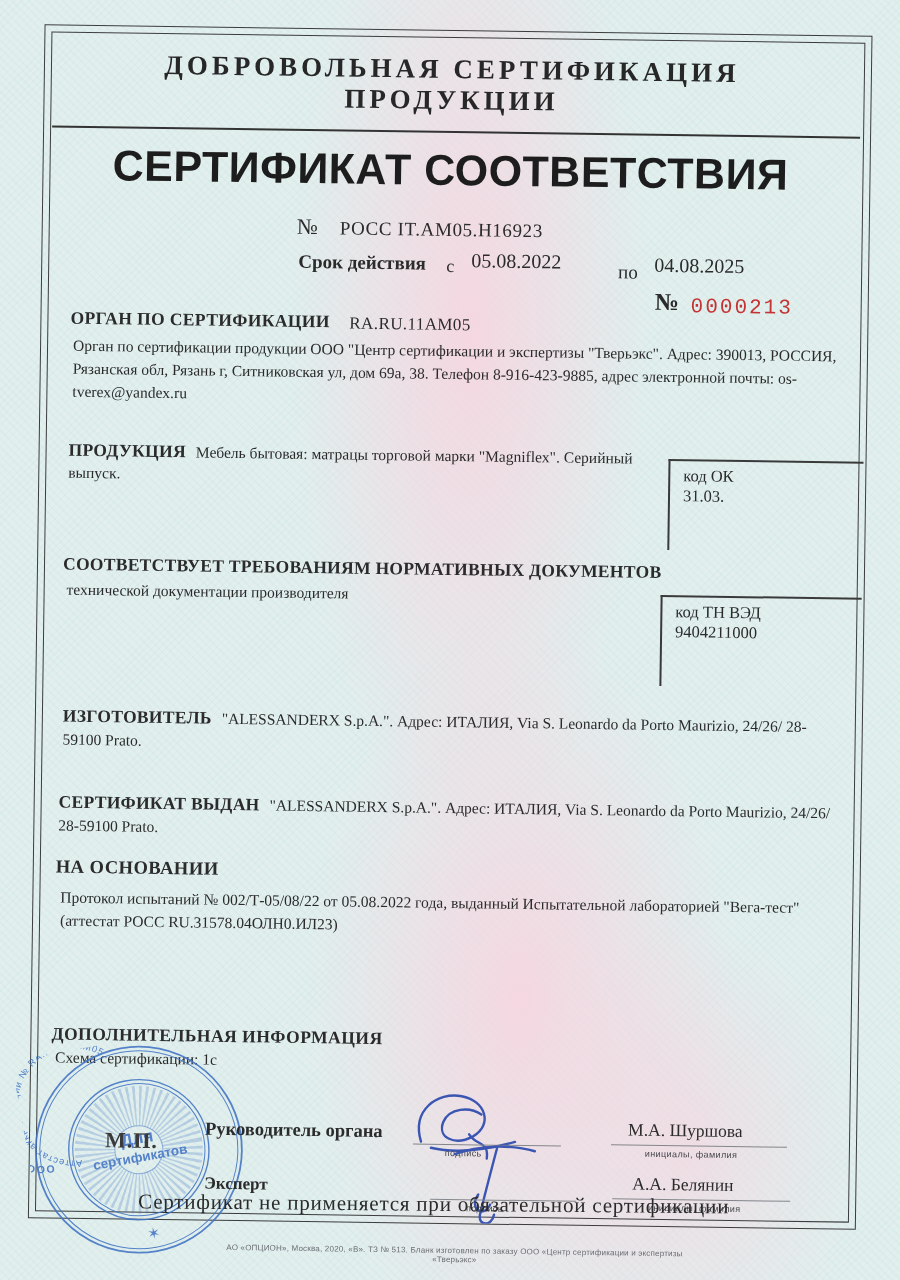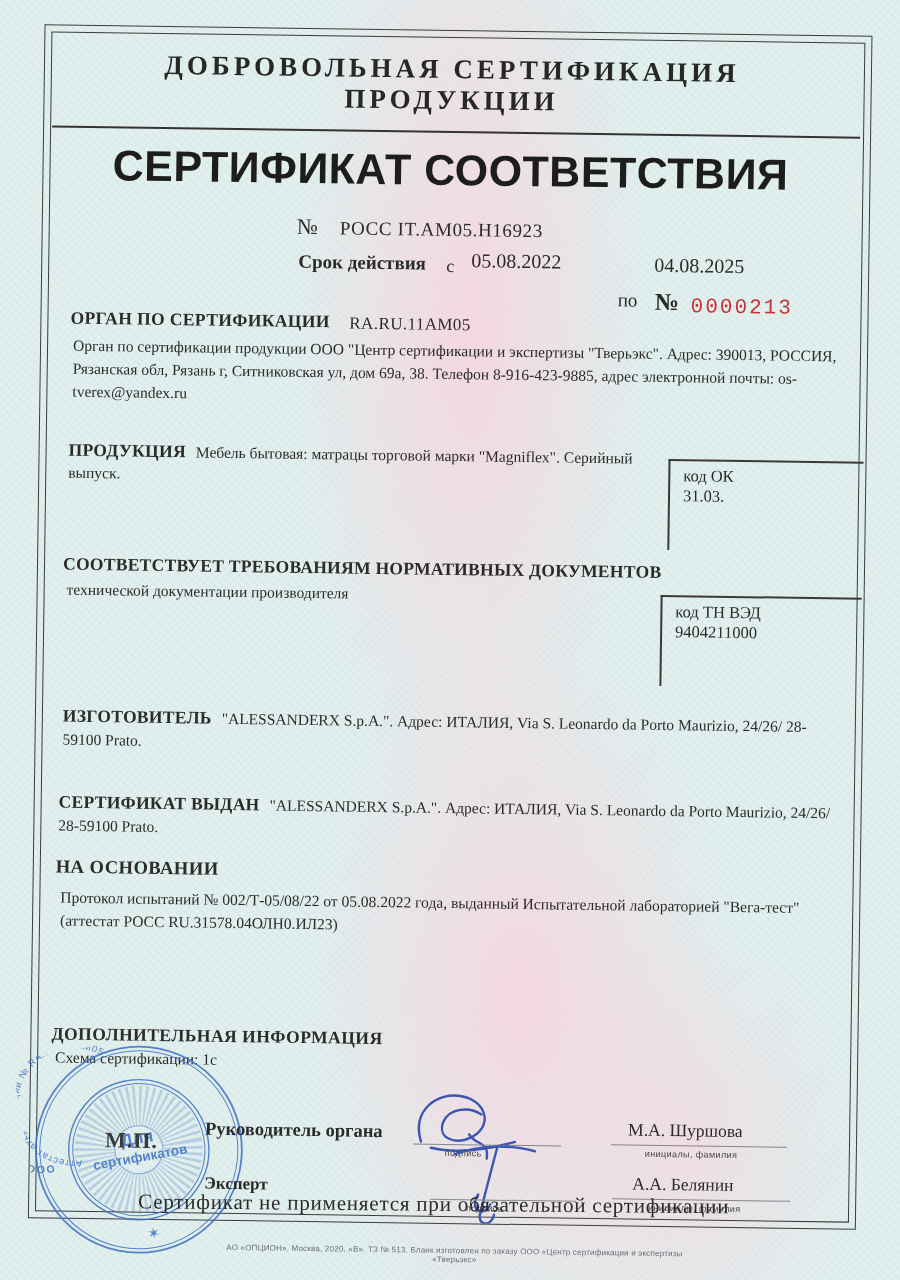"по" .val-po { margin-top: 28px -> none }
